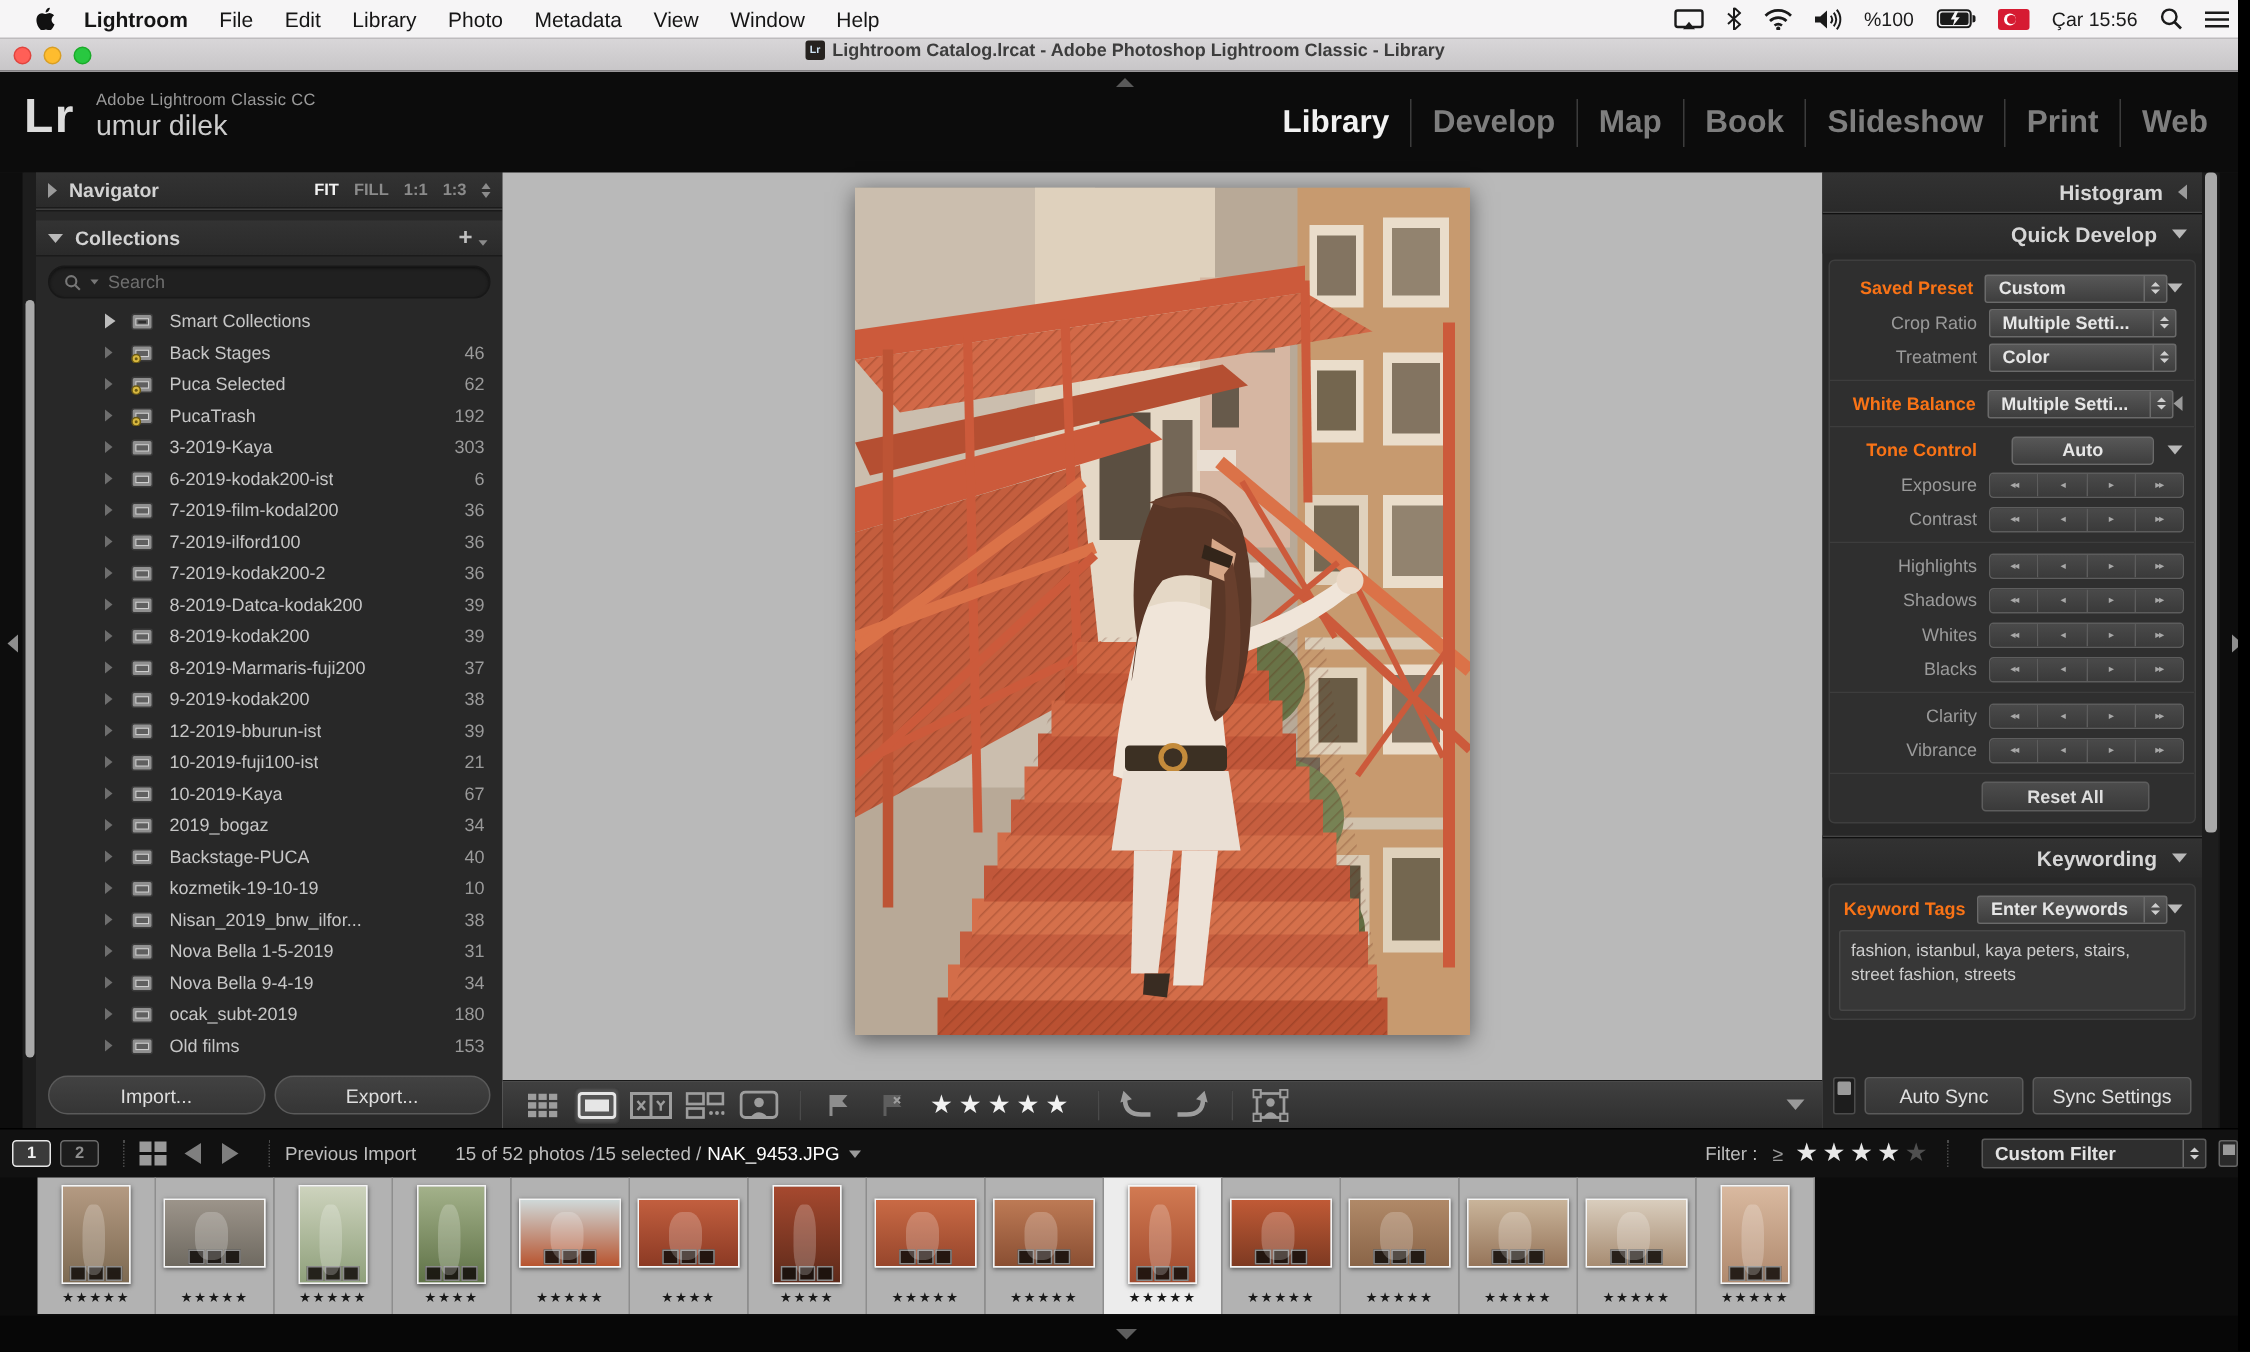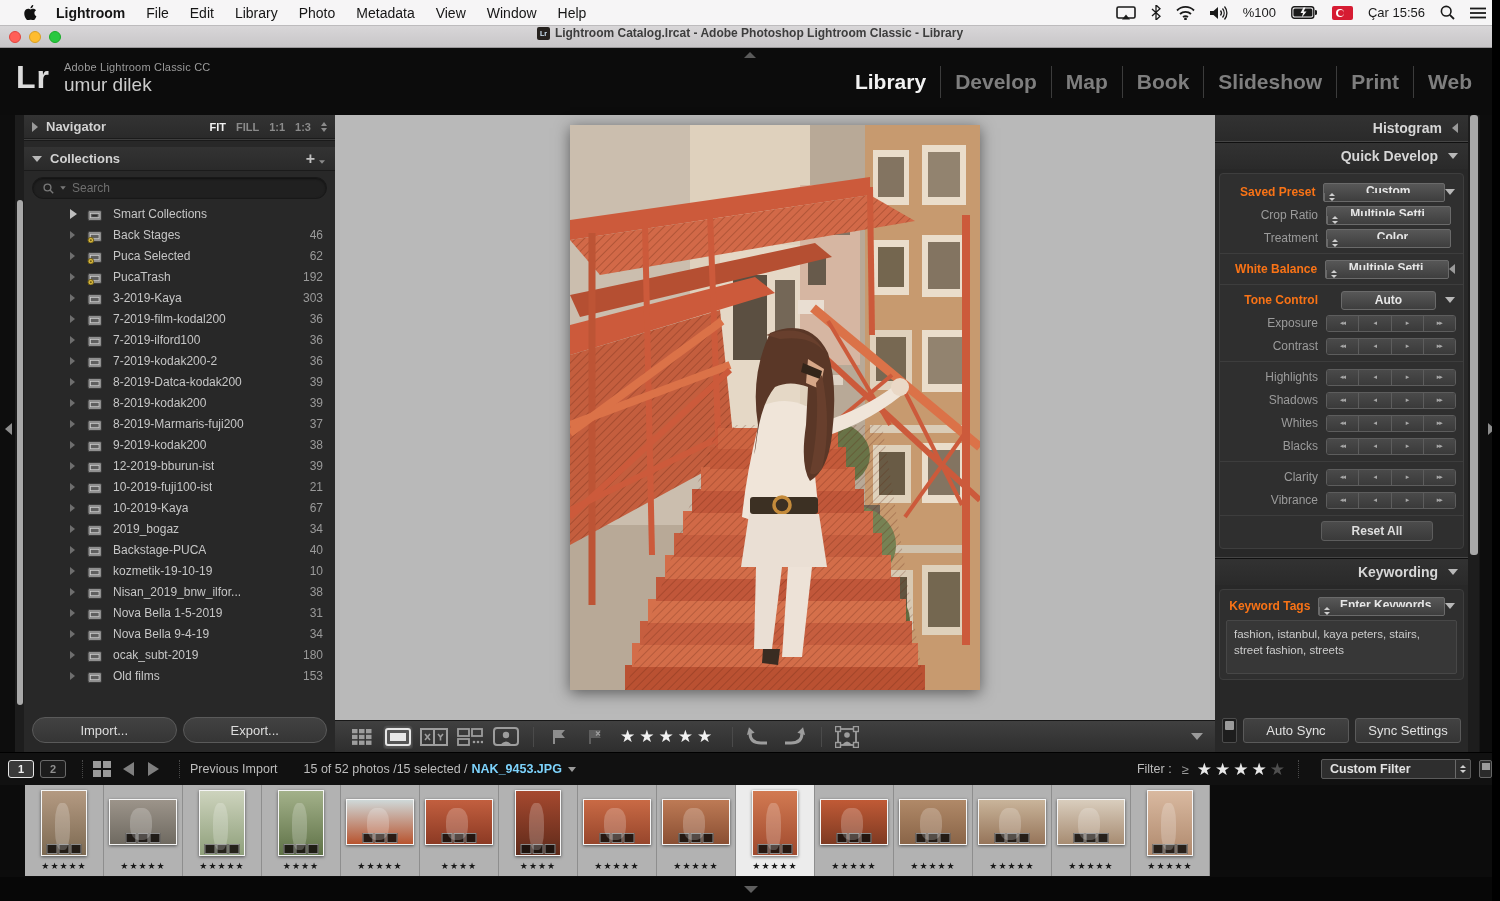"Custom" .dropdown { flex-direction: column -> none }
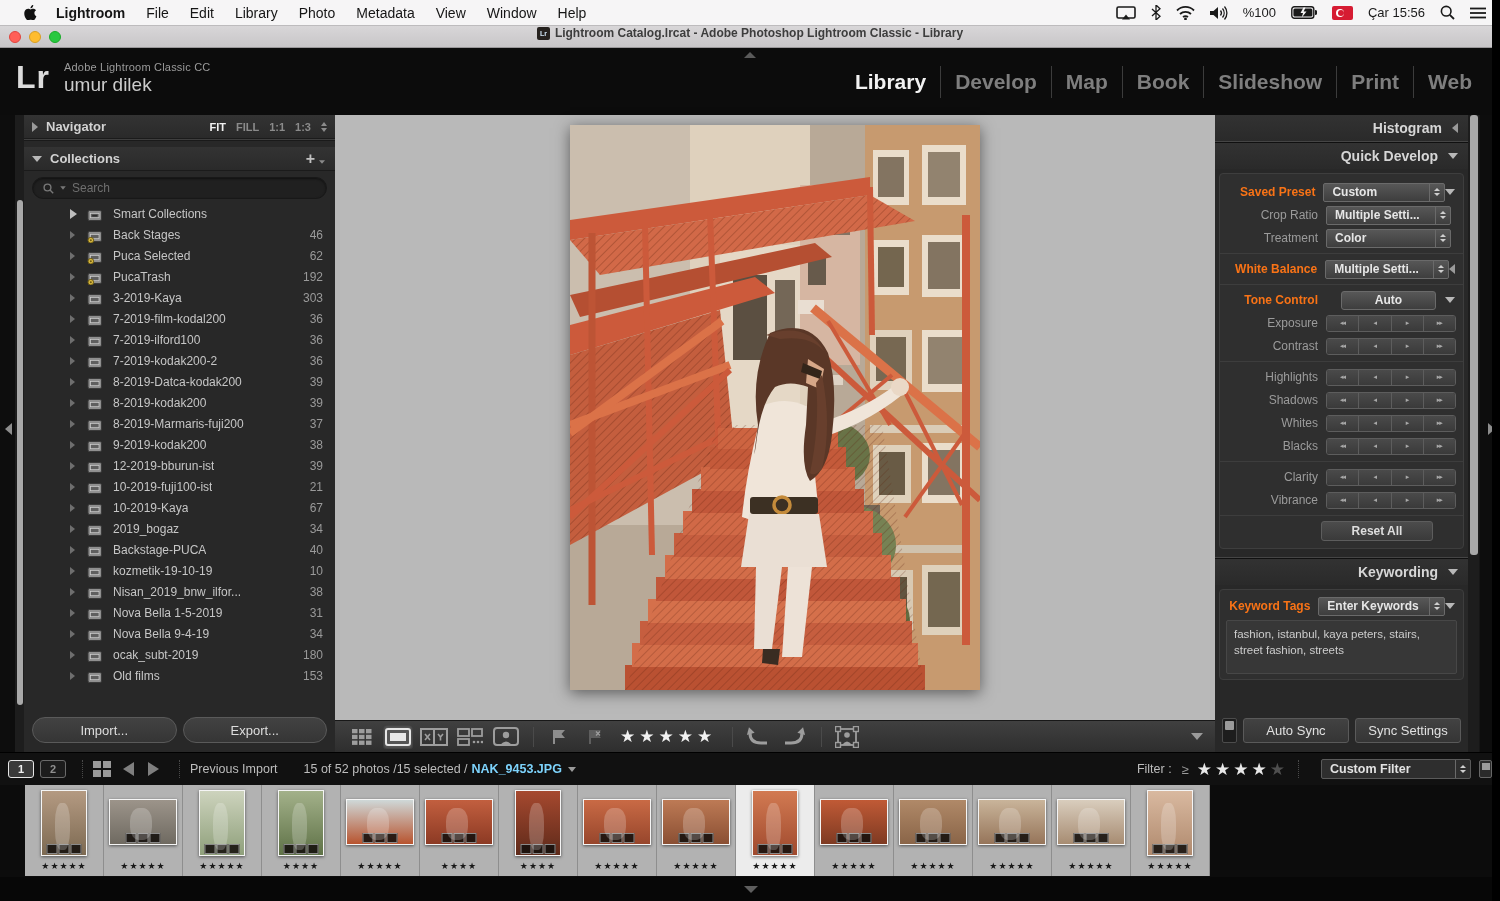"6-2019-kodak200-ist" div.coll-row { html: none -> <div> <span> <i></i> </span> <span><svg> <rect></rect> <rect></rect> </svg></span> <span>6-2019-kodak200-ist</span> <span>6</span> </div> }
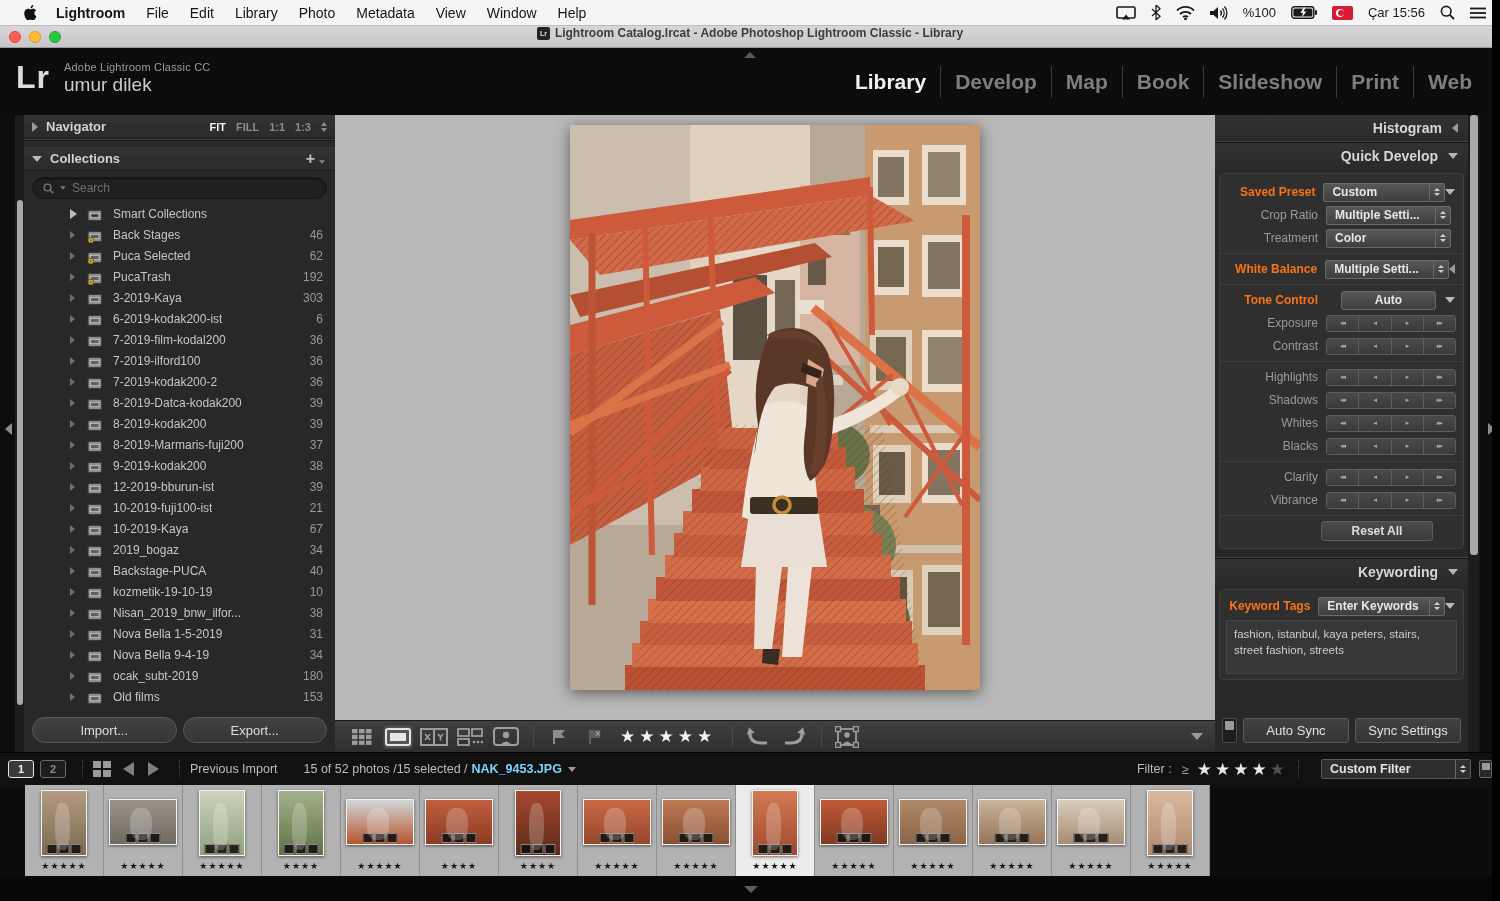"NAK_9453.JPG" .fs-file { color: #7dd3fc -> #ffffff; font-weight: 700 -> 400 }
